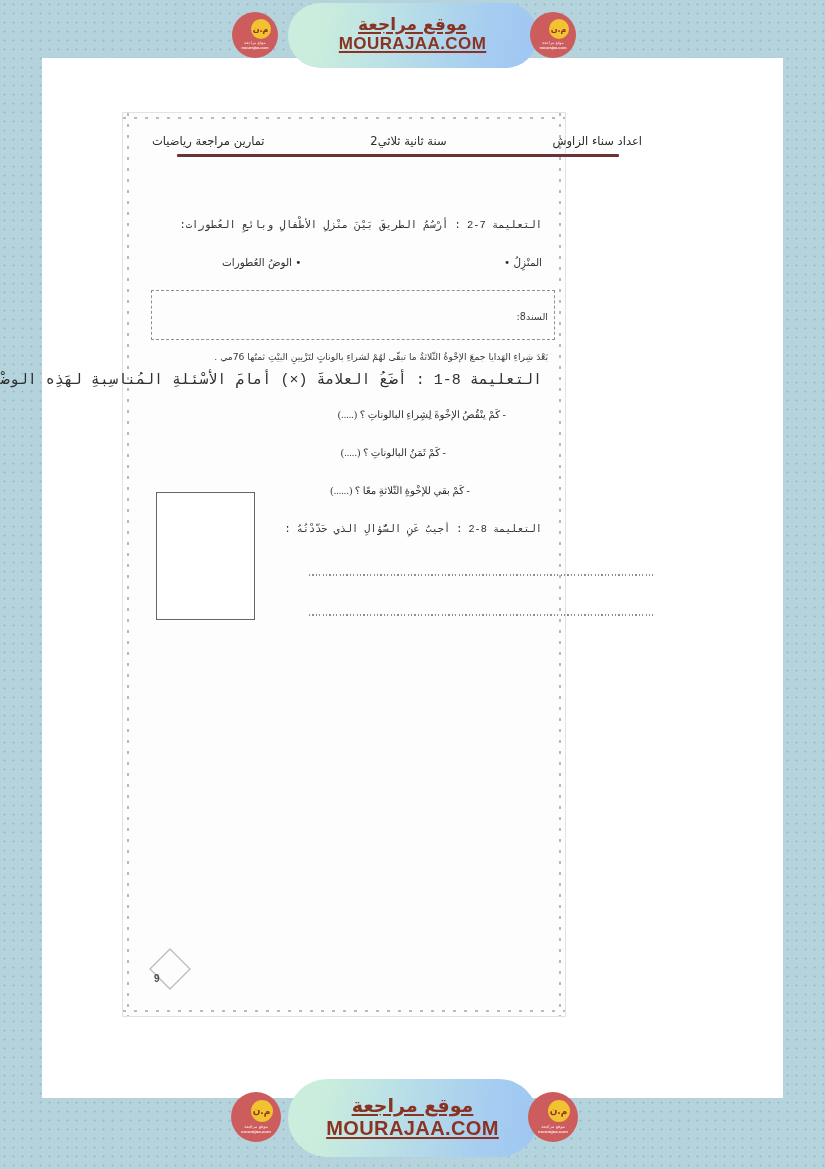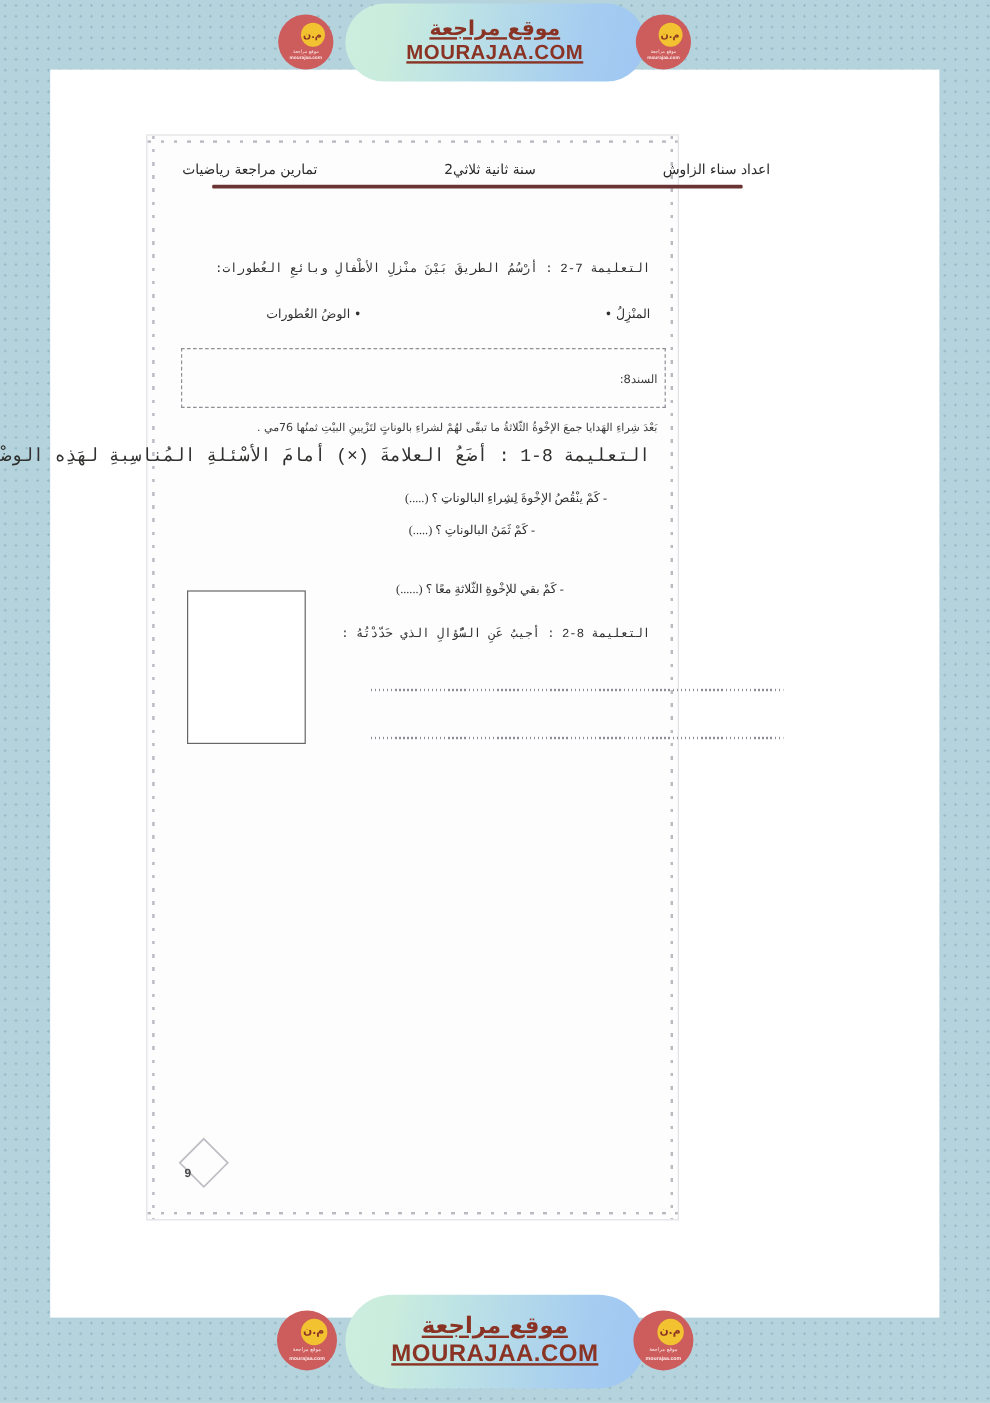"- كَمْ ثَمَنُ البالوناتِ ؟" #subq-1 { top: 314px -> 325px }
